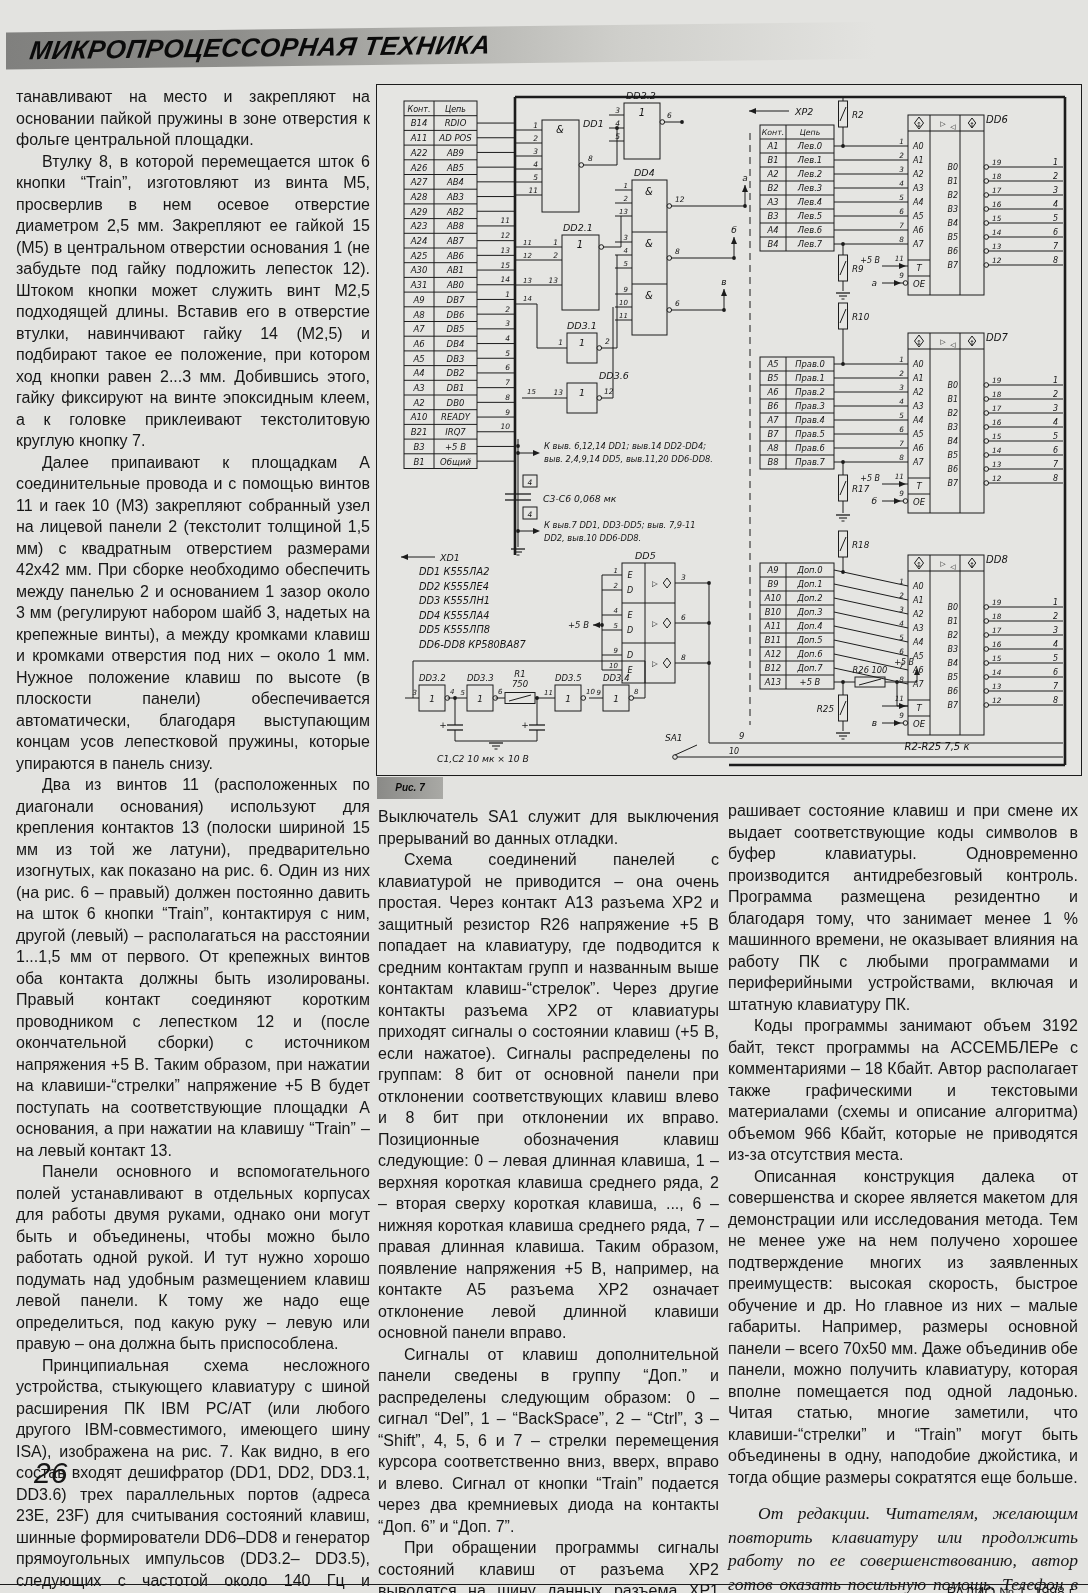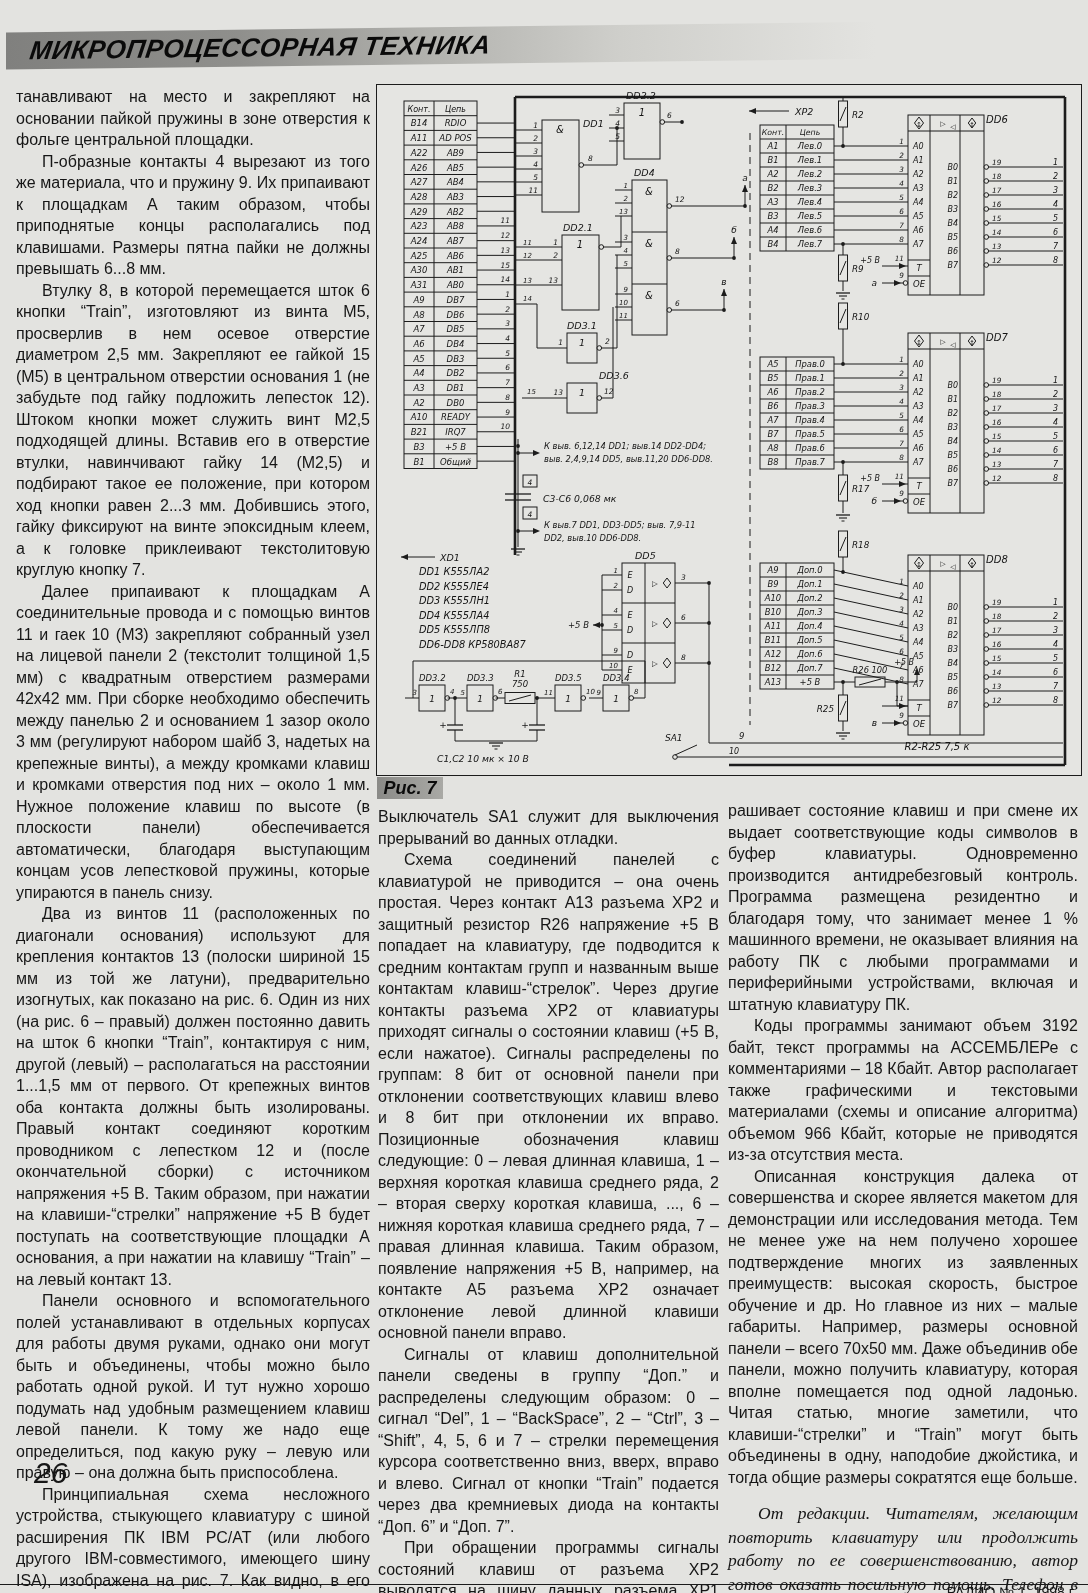"П-образные контакты 4 вырезают из" p { html: <p>П-образные контакты 4 вырезают из того же материала, что и пружину 9. Их припаивают к площадкам А таким образом, чтобы приподнятые концы располагались под клавишами. Размеры пятна пайки не должны превышать 6...8 мм.</p> -> none }
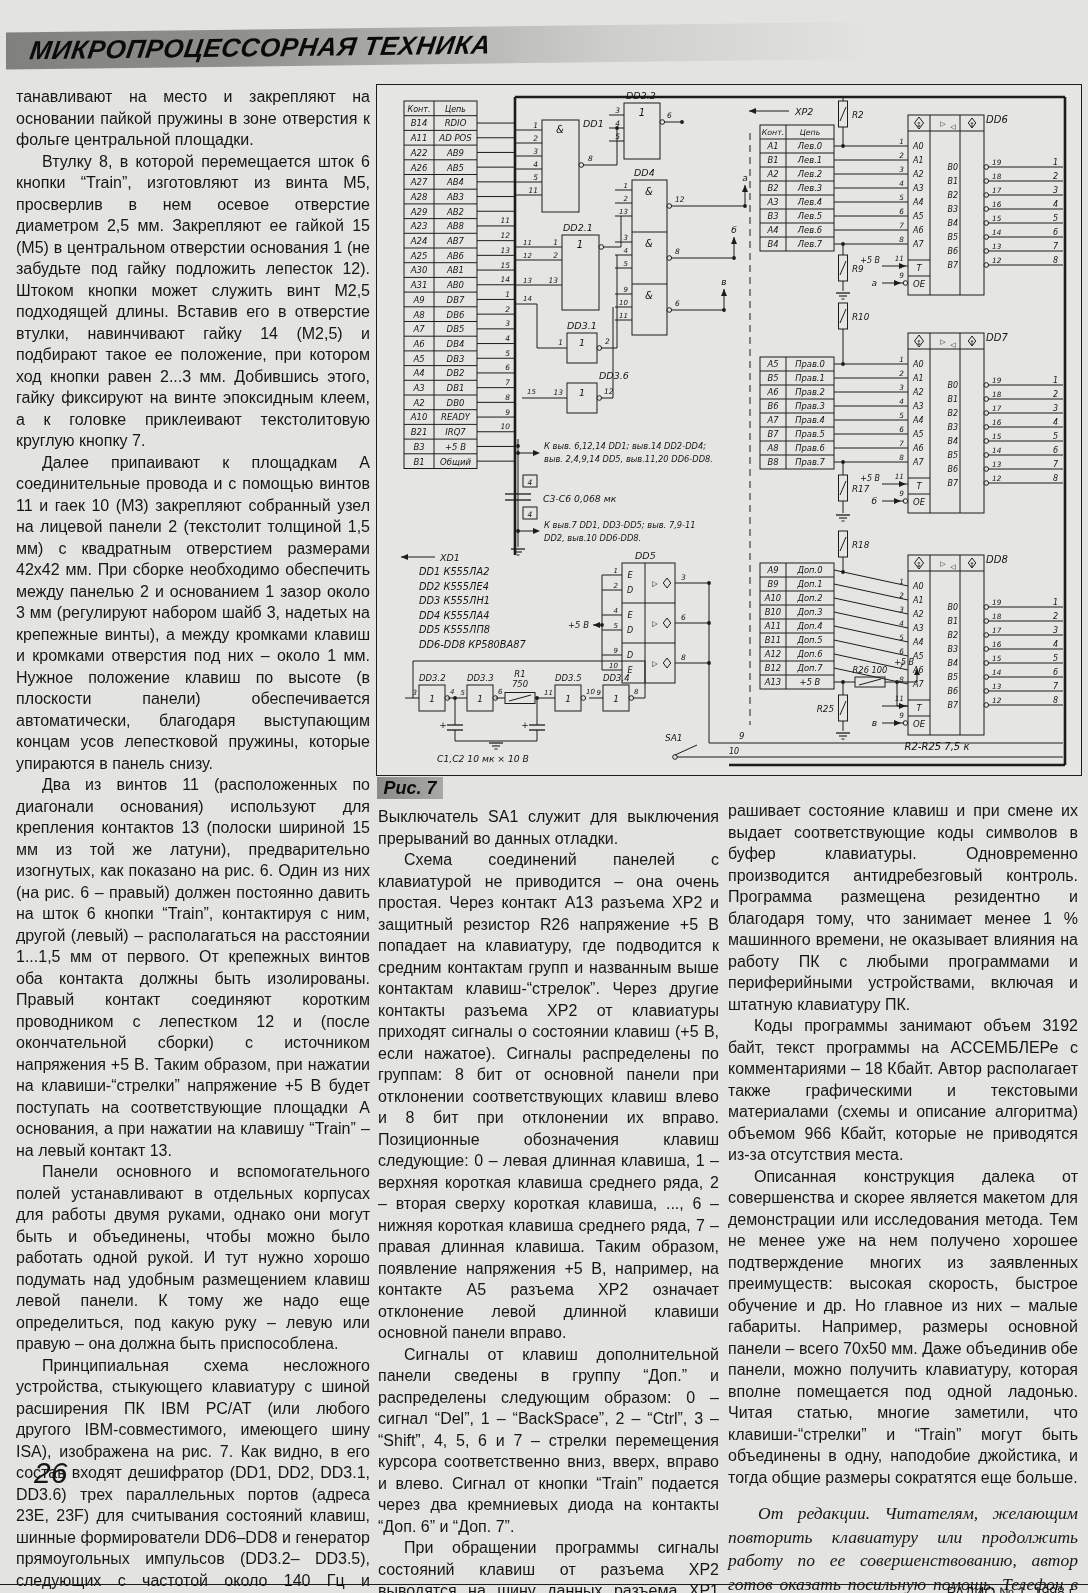"Рис. 7" #fig-cap { font-size: 18px -> 10px }
